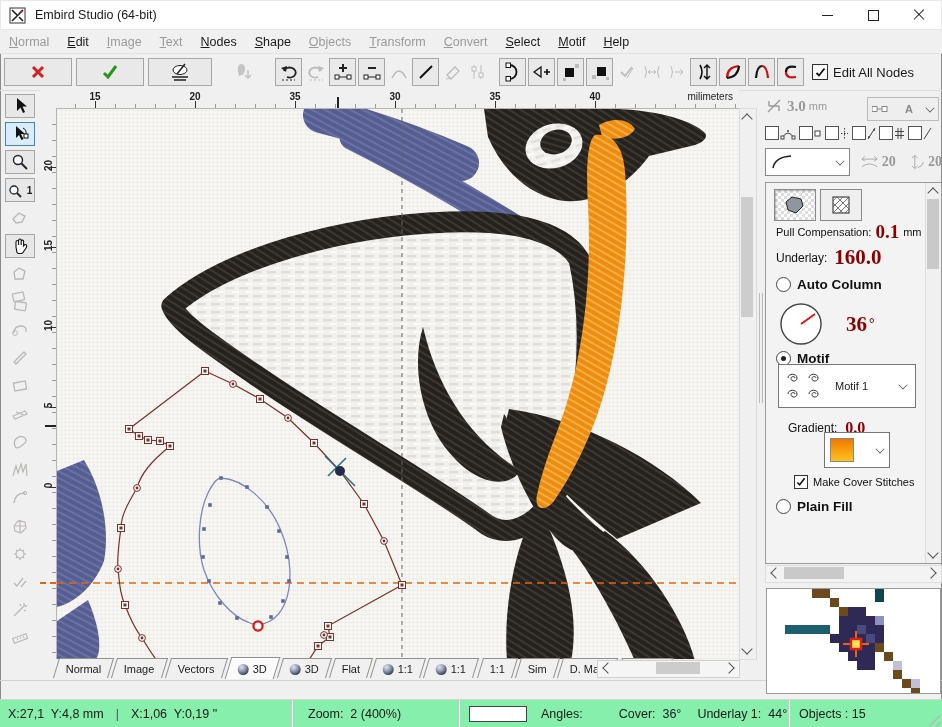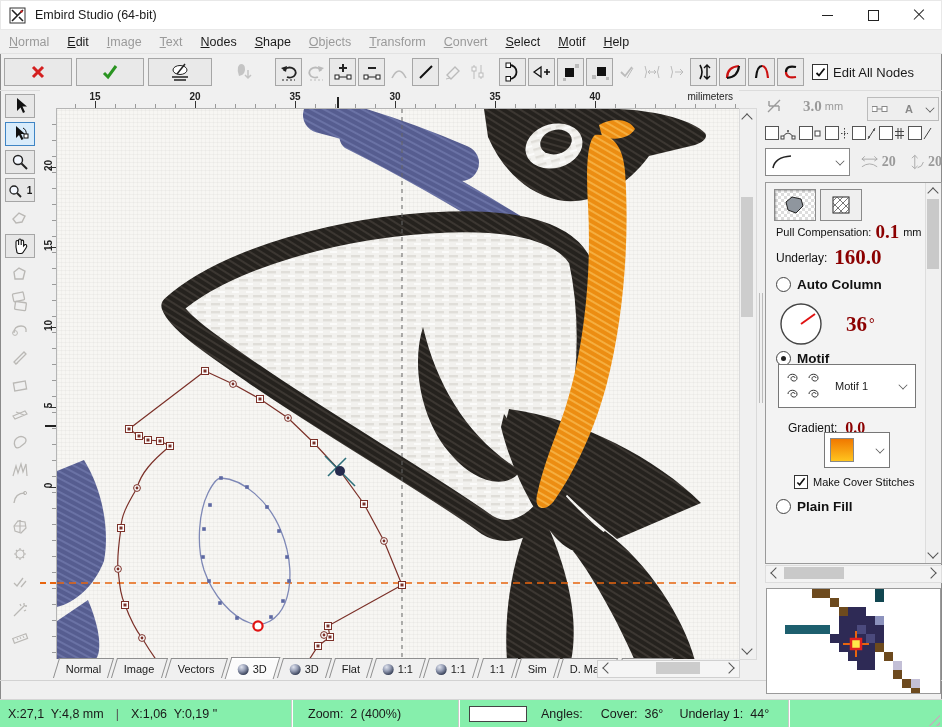"3.0" .val-gray { margin: 0 3px 0 20px -> 0 3px 0 4px }
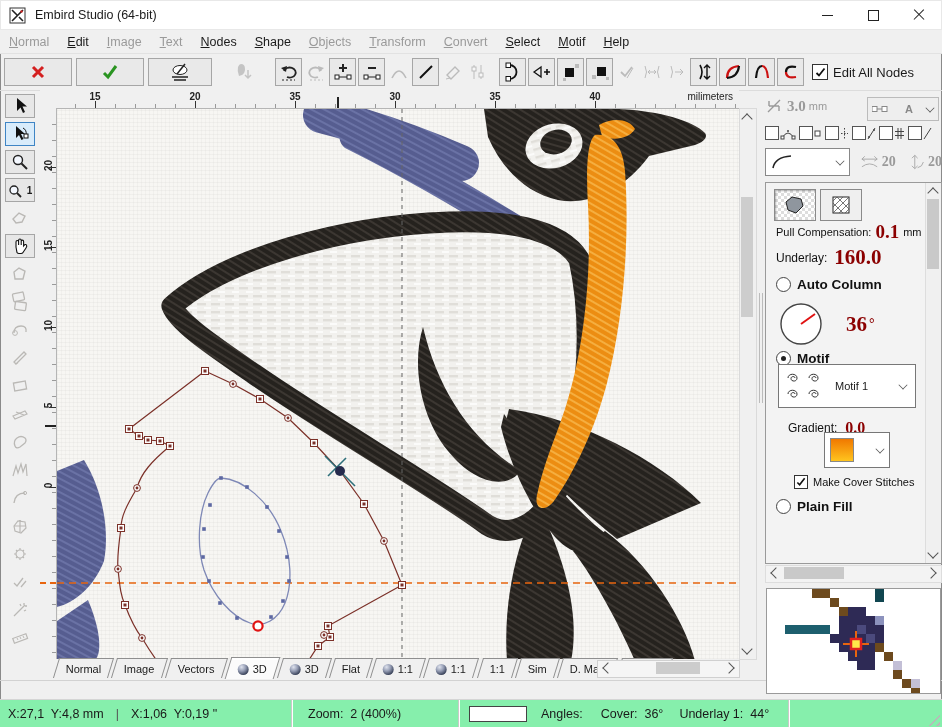"Cover: 36°" span { margin-left: 18px -> 36px }
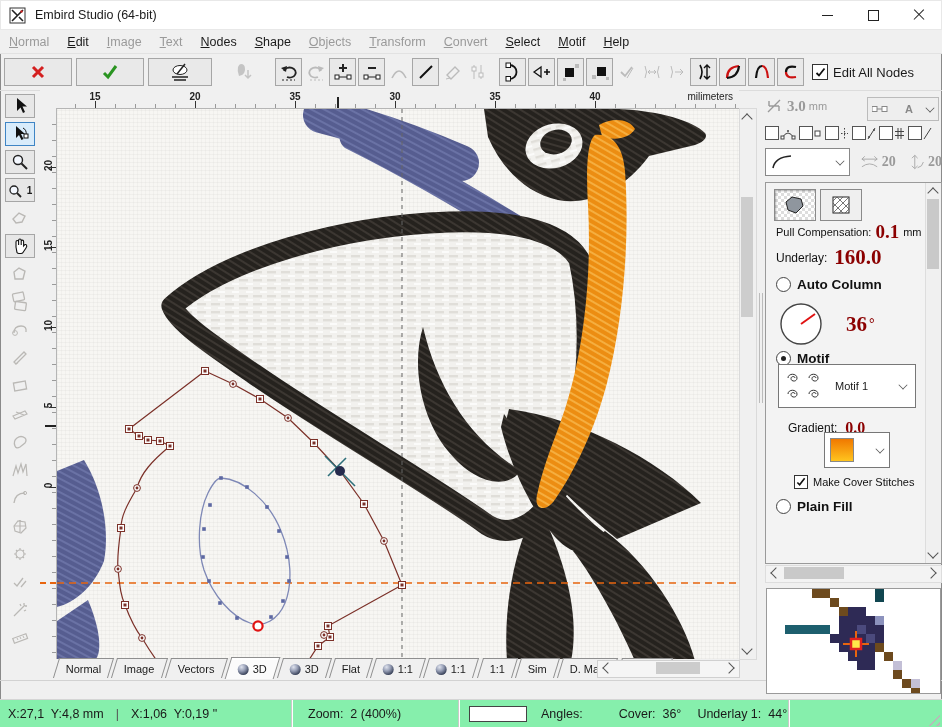"Objects : 15" div.seg { html: none -> <div> <span>Objects : 15</span> </div> }
